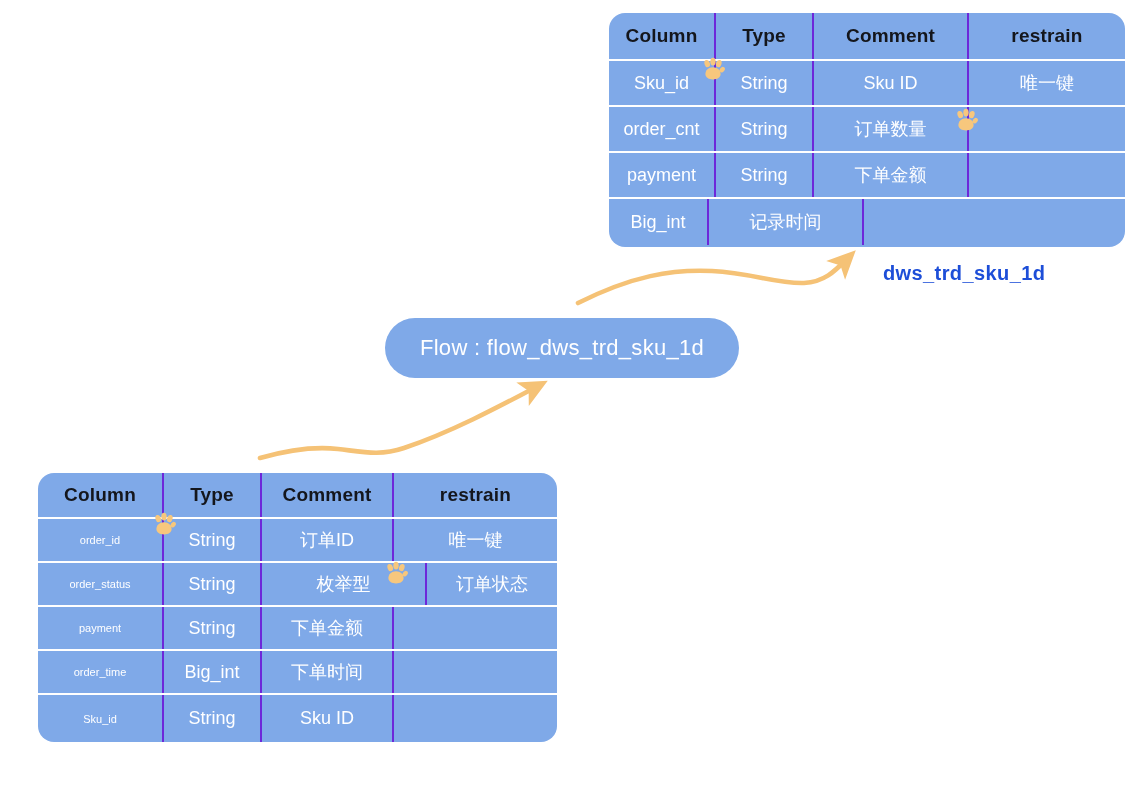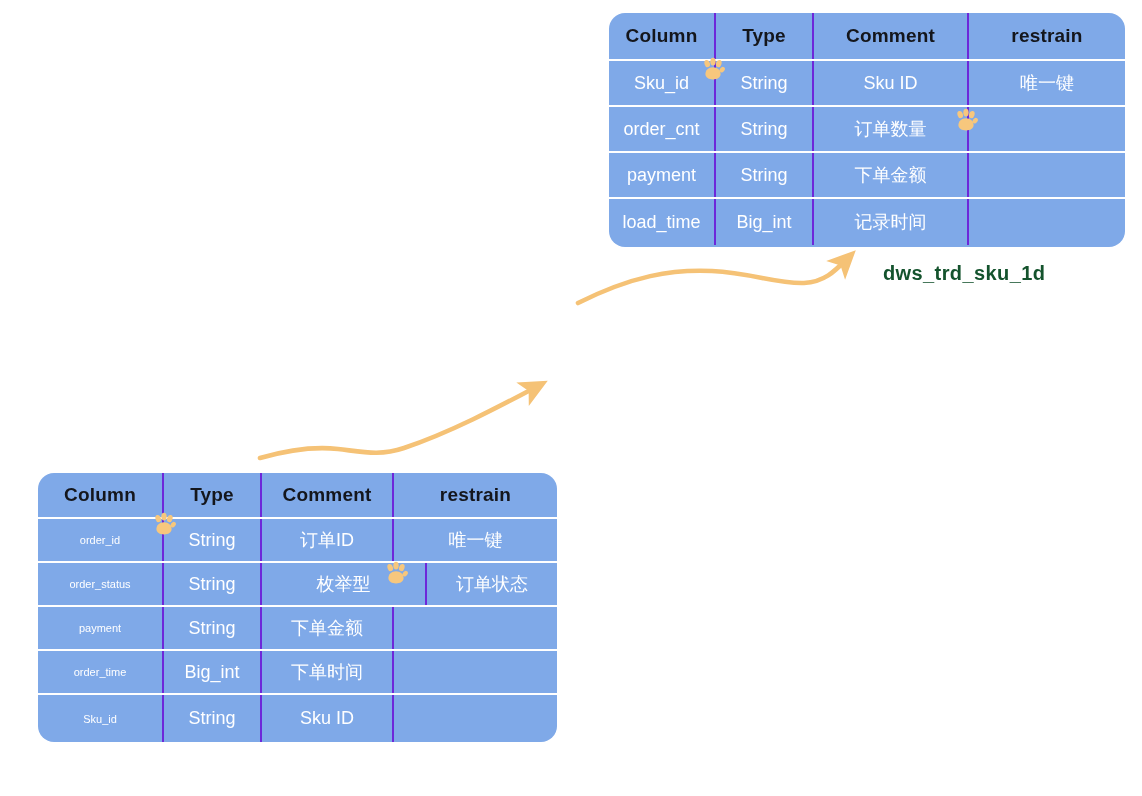"load_time" div.tcell { html: <div>load_time</div> -> none }
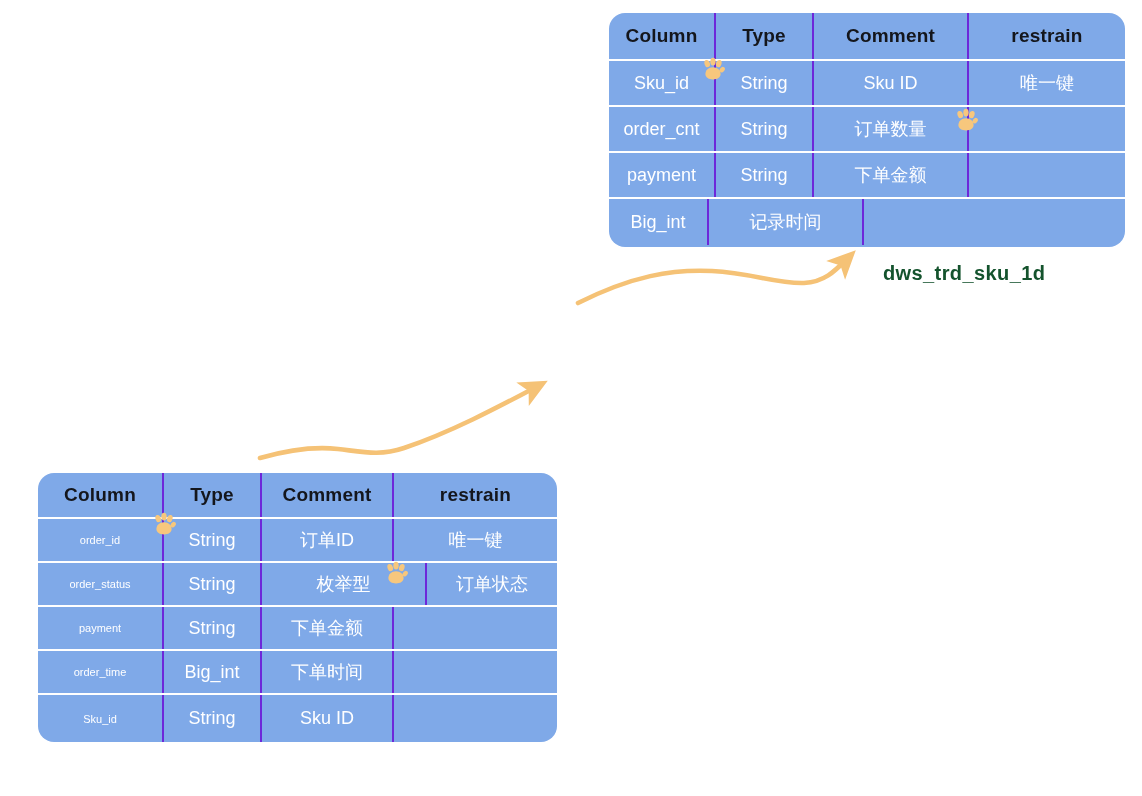"dws_trd_sku_1d" .caption { color: #14532d -> #1d4ed8 }
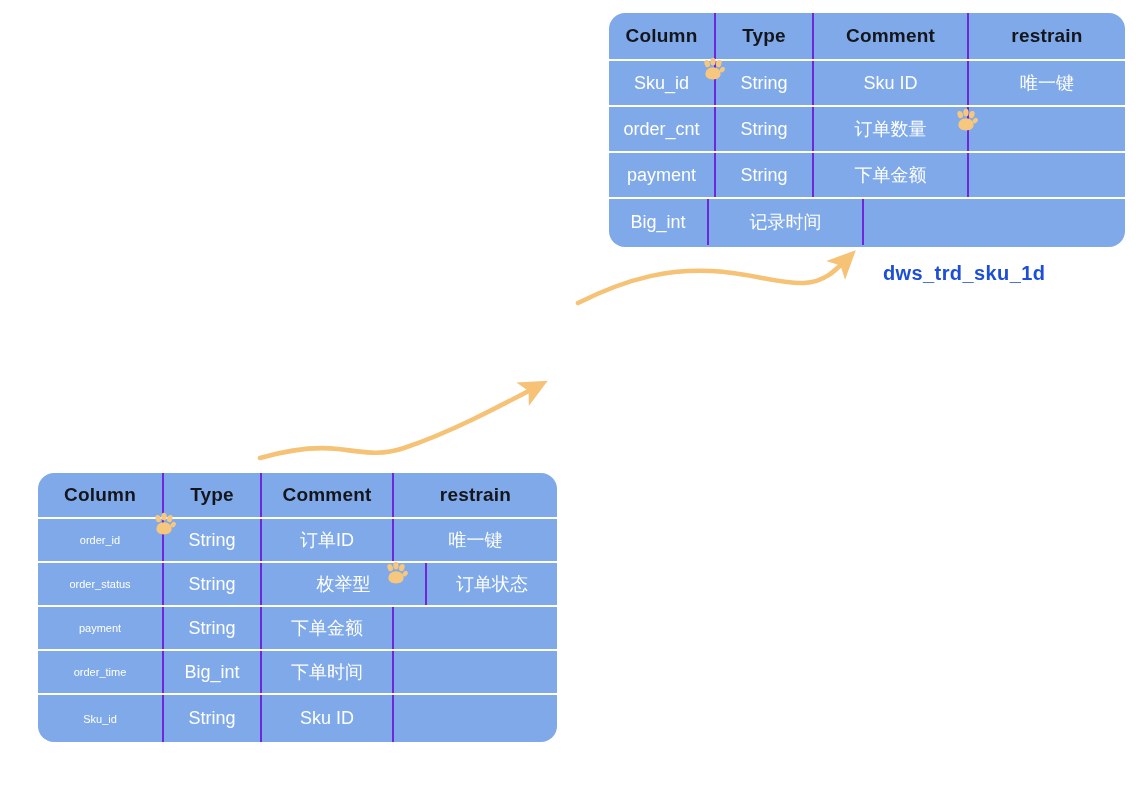"Flow : flow_dws_trd_sku_1d" div { html: none -> <div> <span>Flow : flow_dws_trd_sku_1d</span> </div> }
